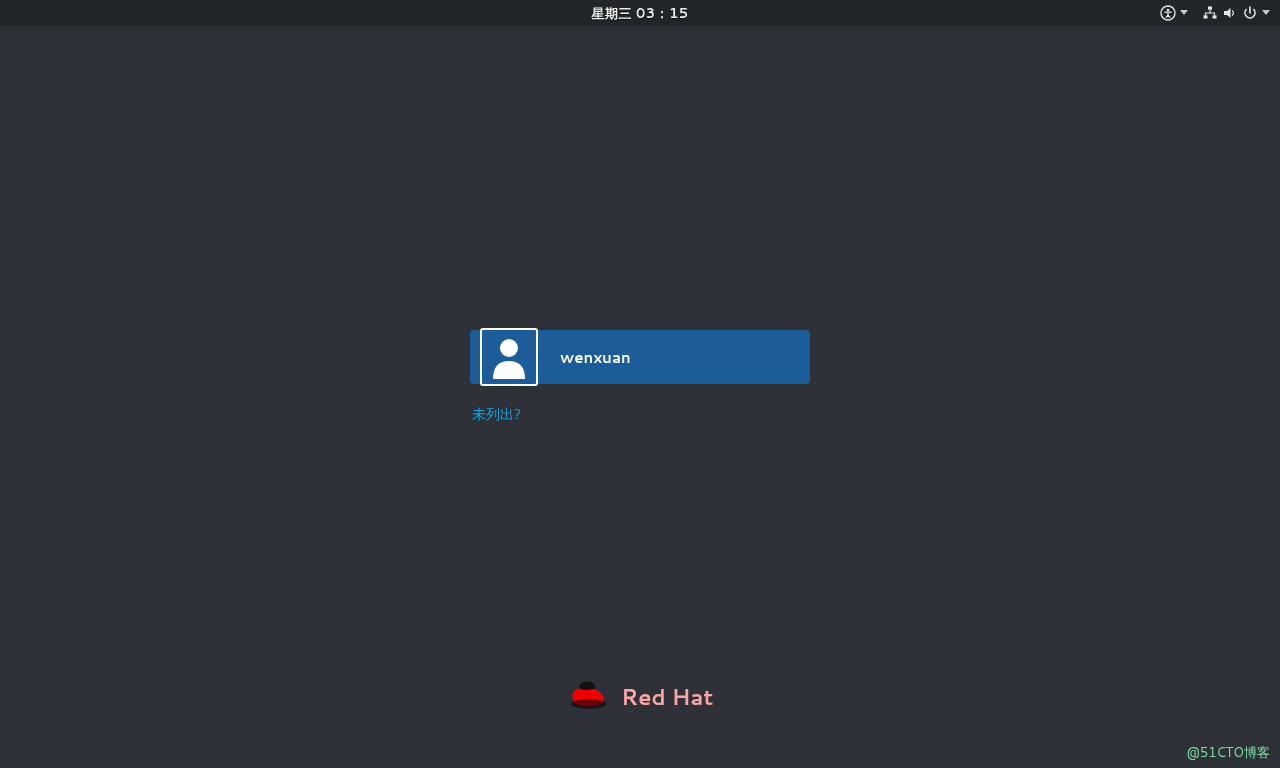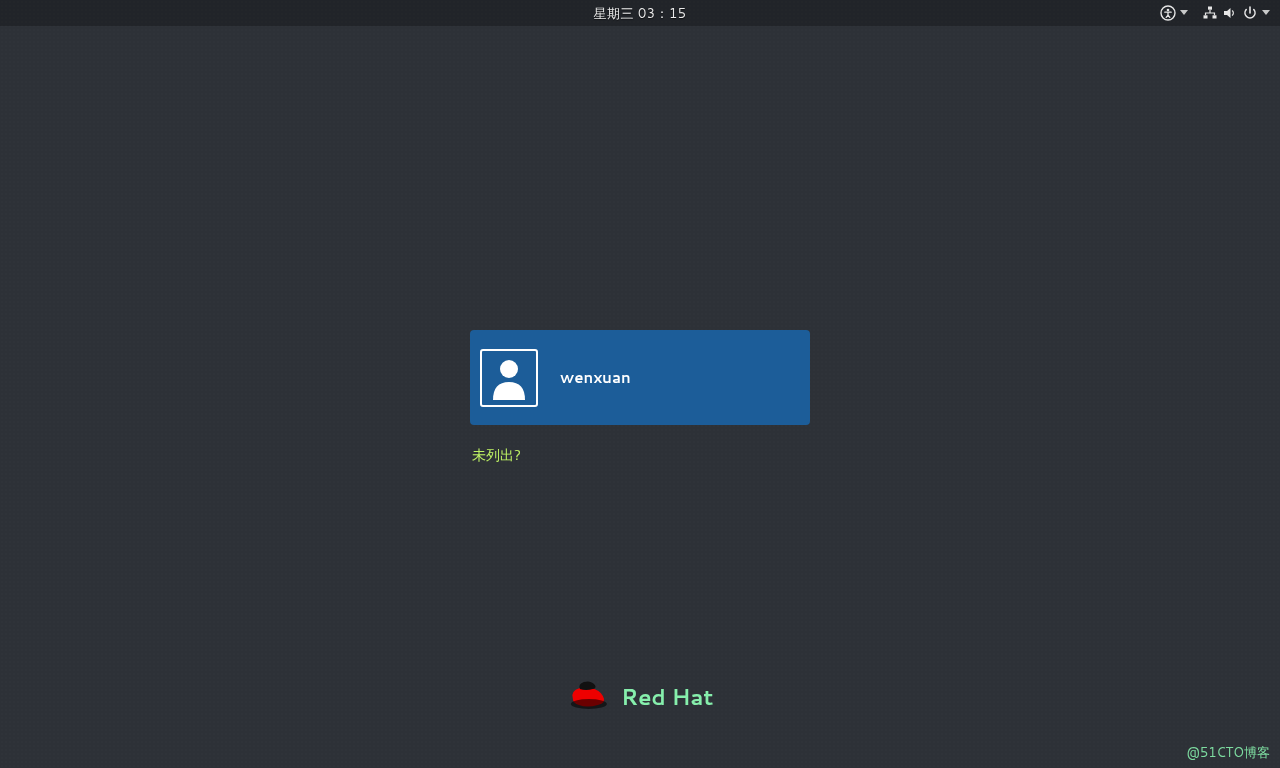"星期三 03：15" .topbar { font-weight: 400 -> 700 }
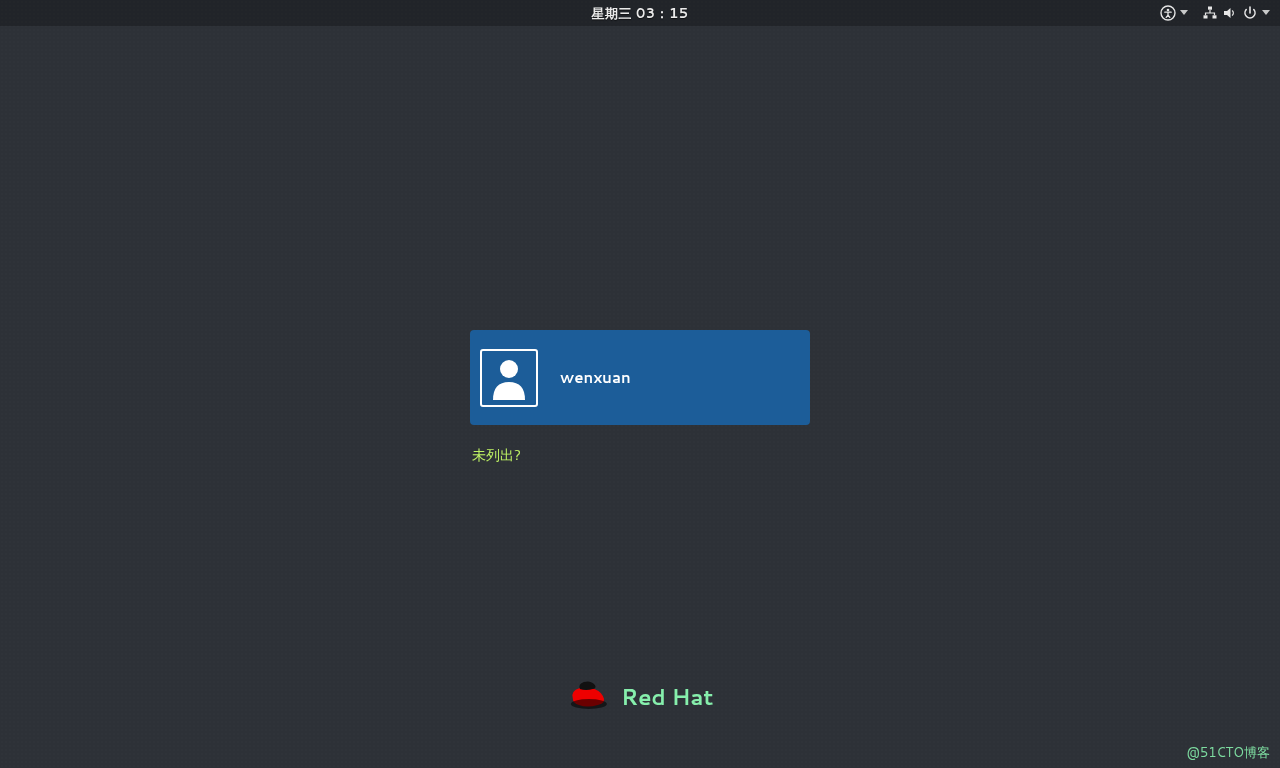"wenxuan" .user-entry { height: 95px -> 54px }
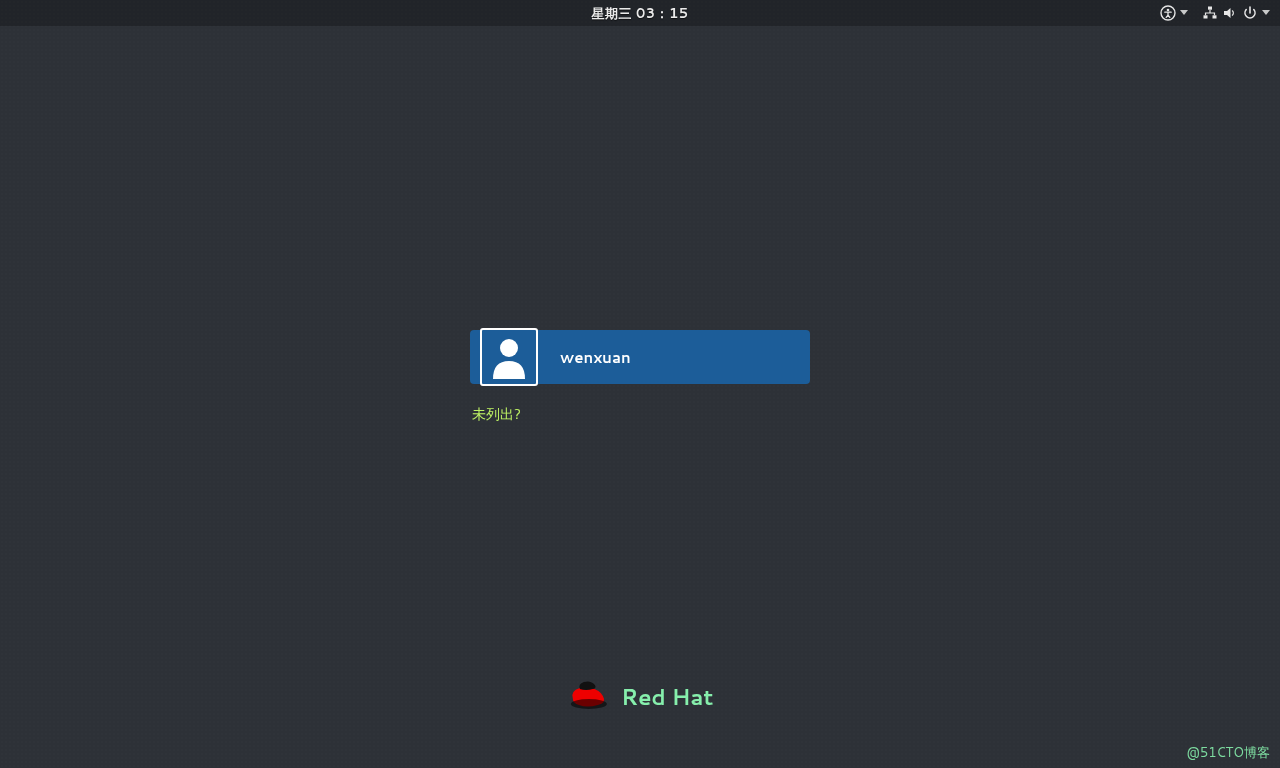"未列出?" .not-listed { color: #bef264 -> #0ea5e9 }
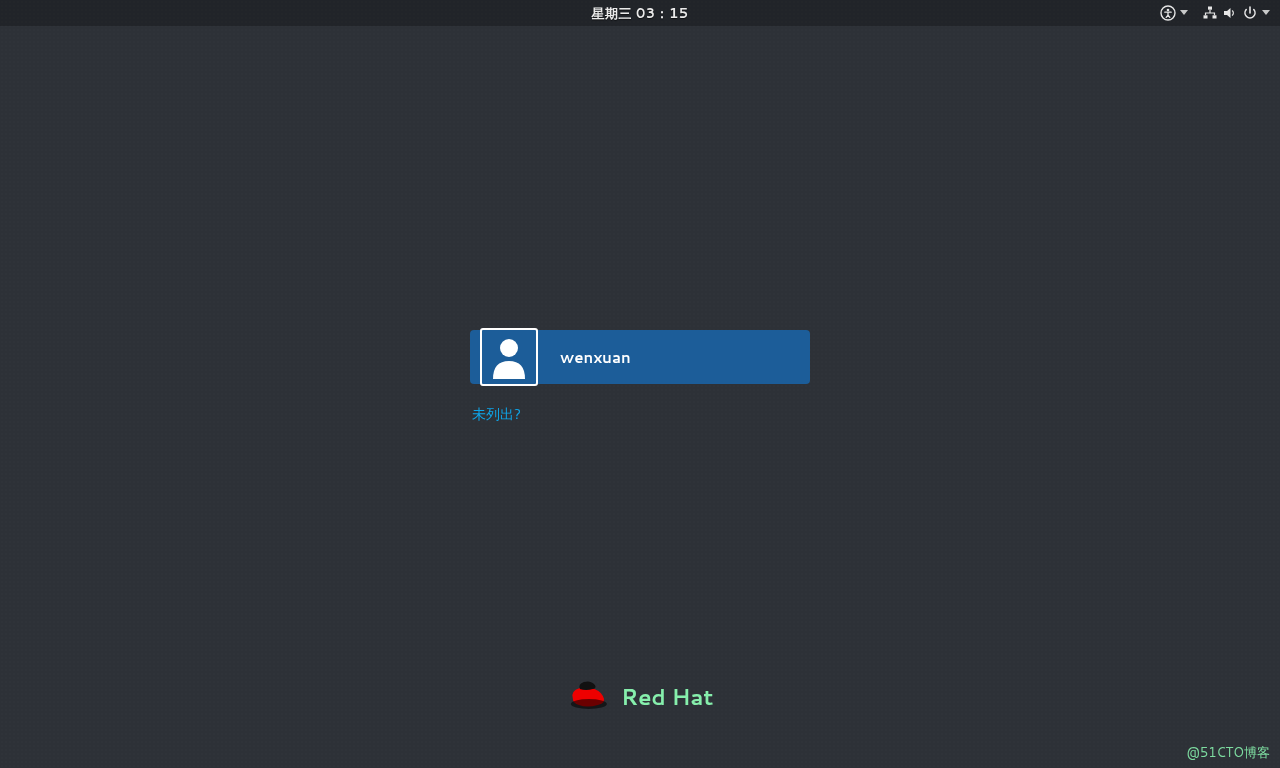"Red Hat" .brand-text { color: #86efac -> #fca5a5 }
